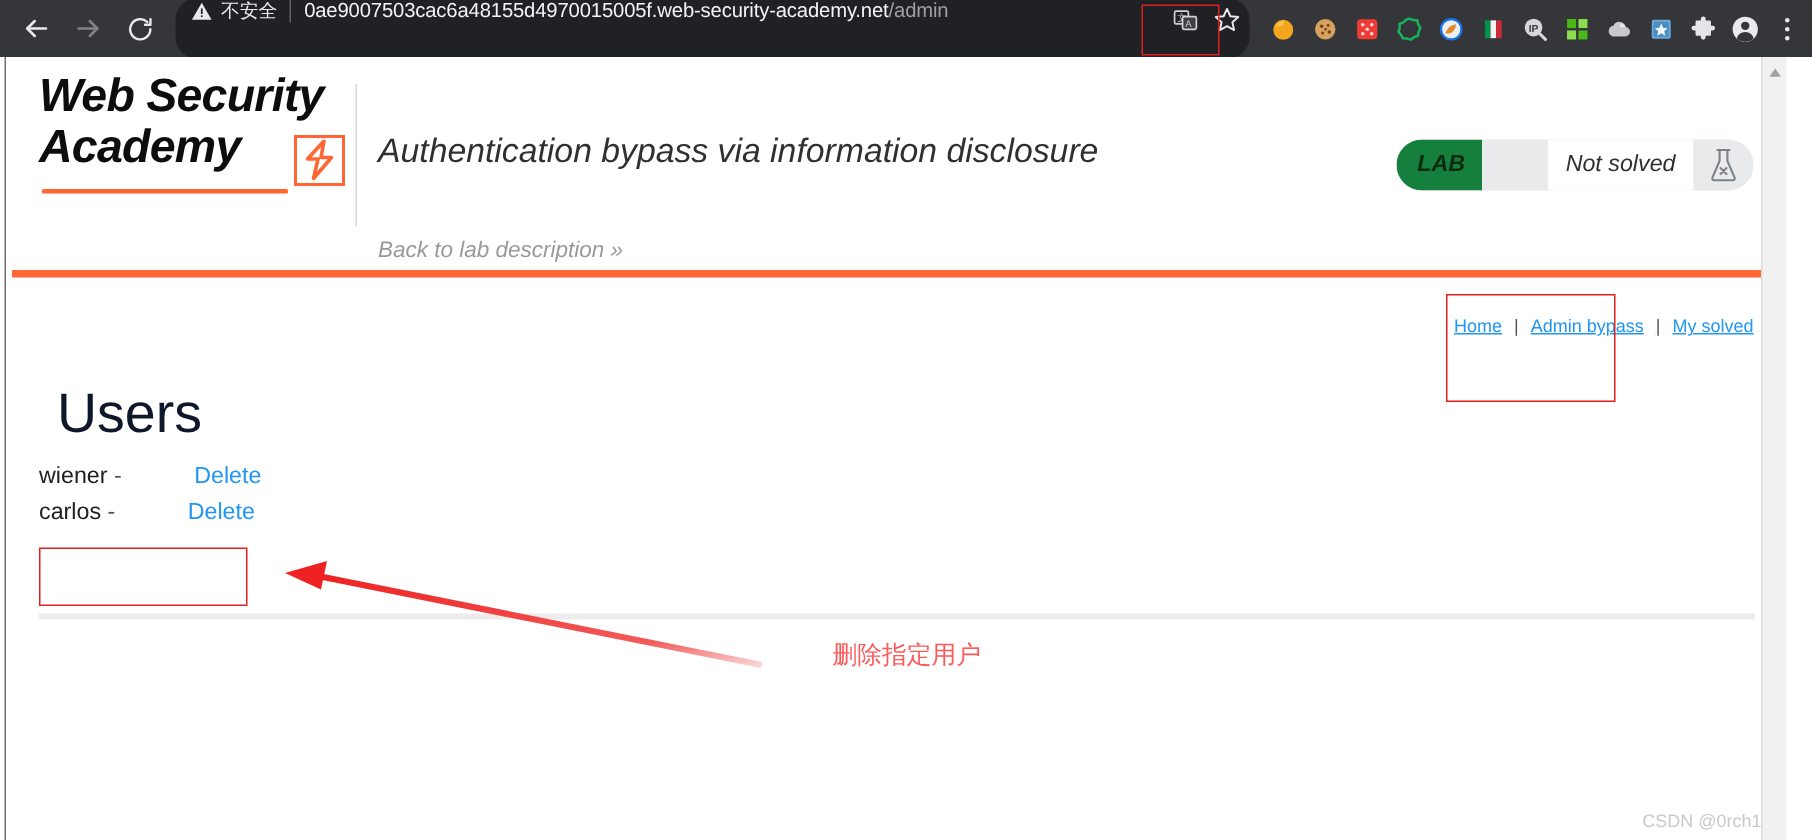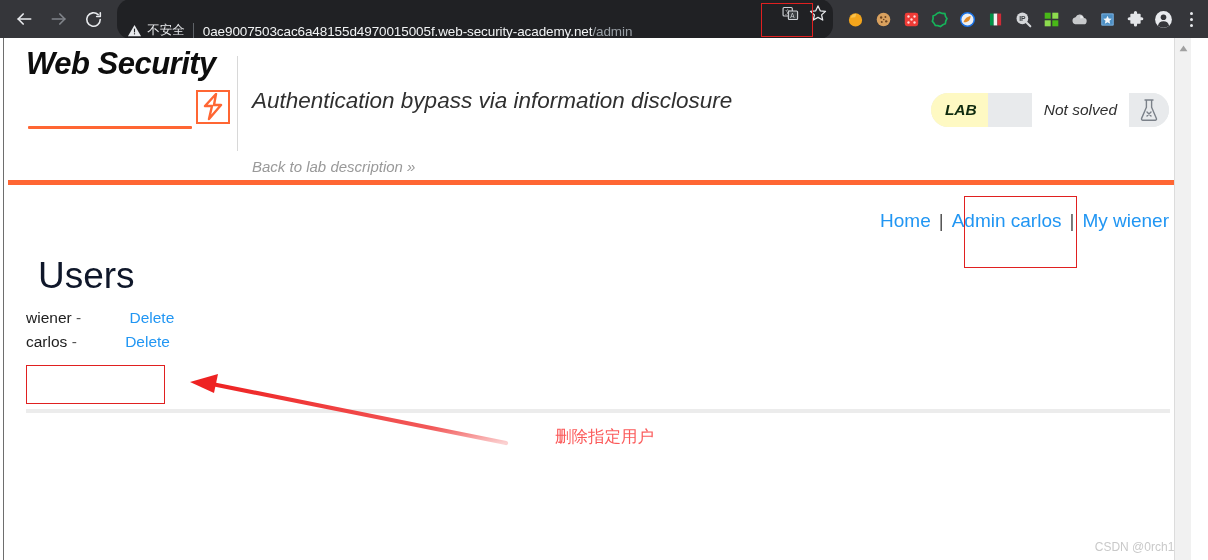"不安全" #omnibox { align-items: flex-end -> flex-start }
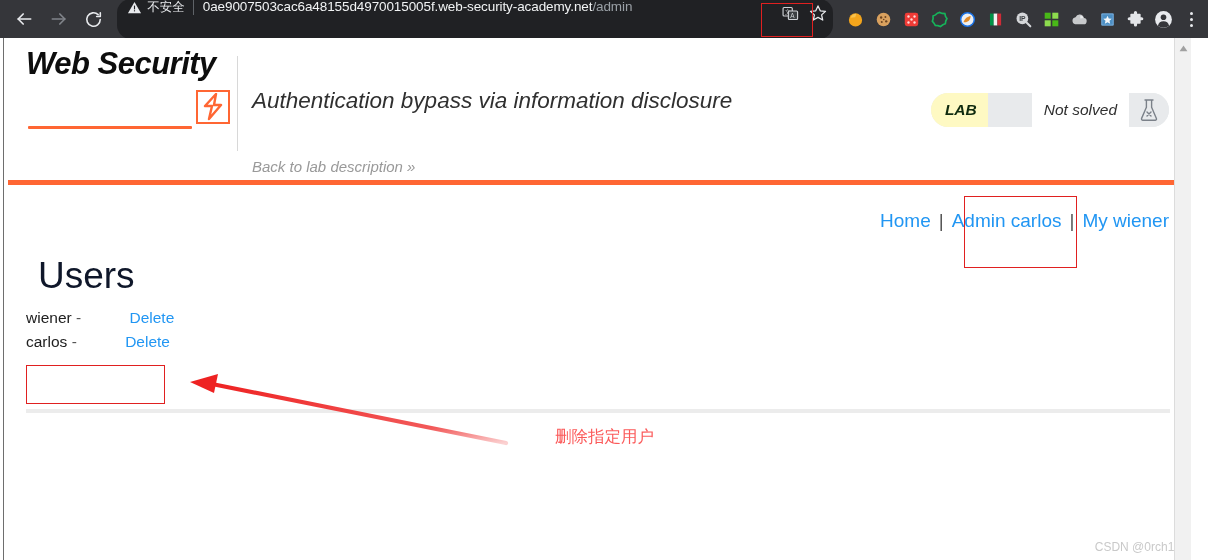"Academy" div { html: none -> <div>Academy</div> }
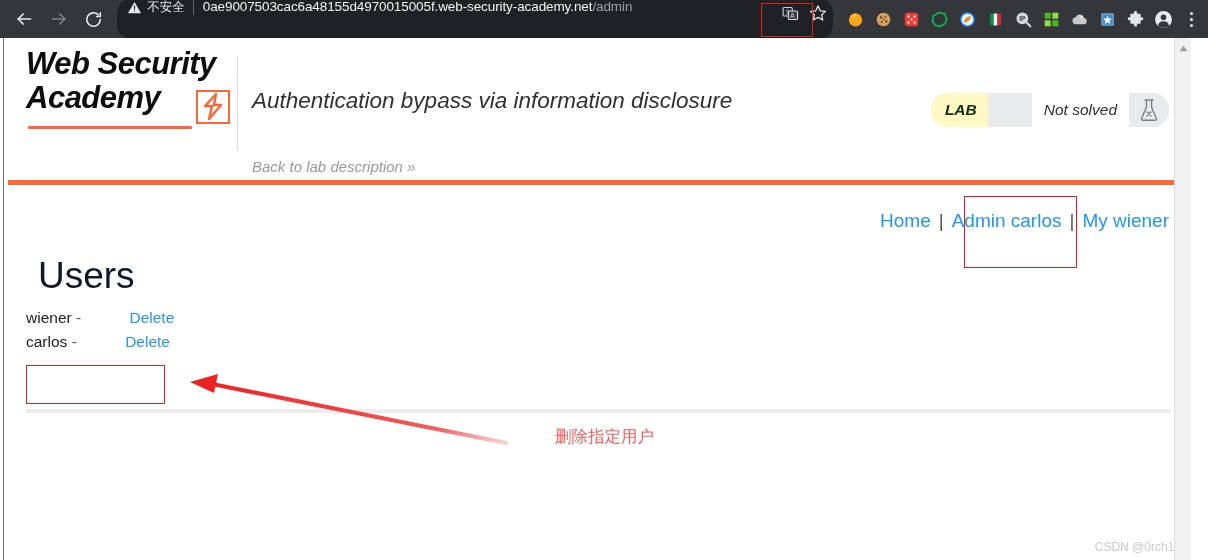"LAB" #lab-badge { background: #fef9c3 -> #15803d }
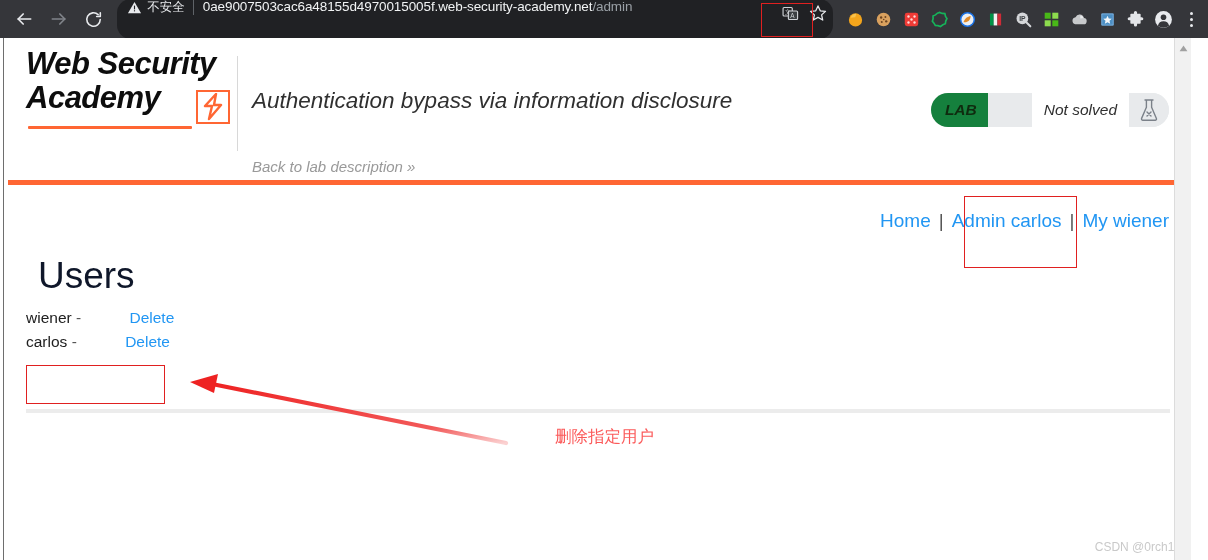"Home" #site-nav { font-size: 19px -> 12px; text-decoration: none -> underline }
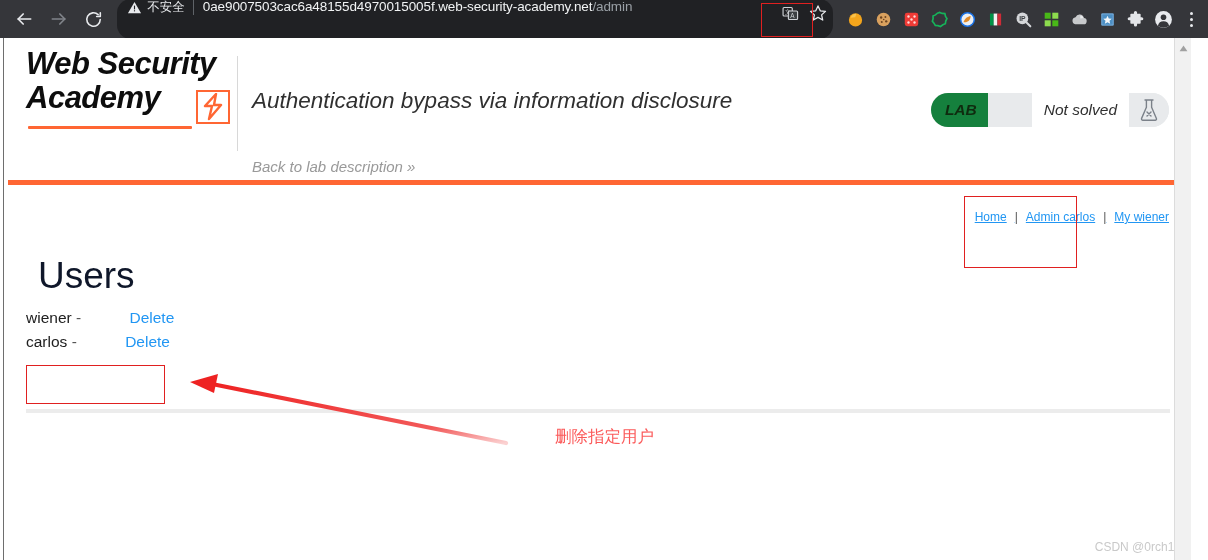"Admin carlos" a { text: carlos -> bypass }
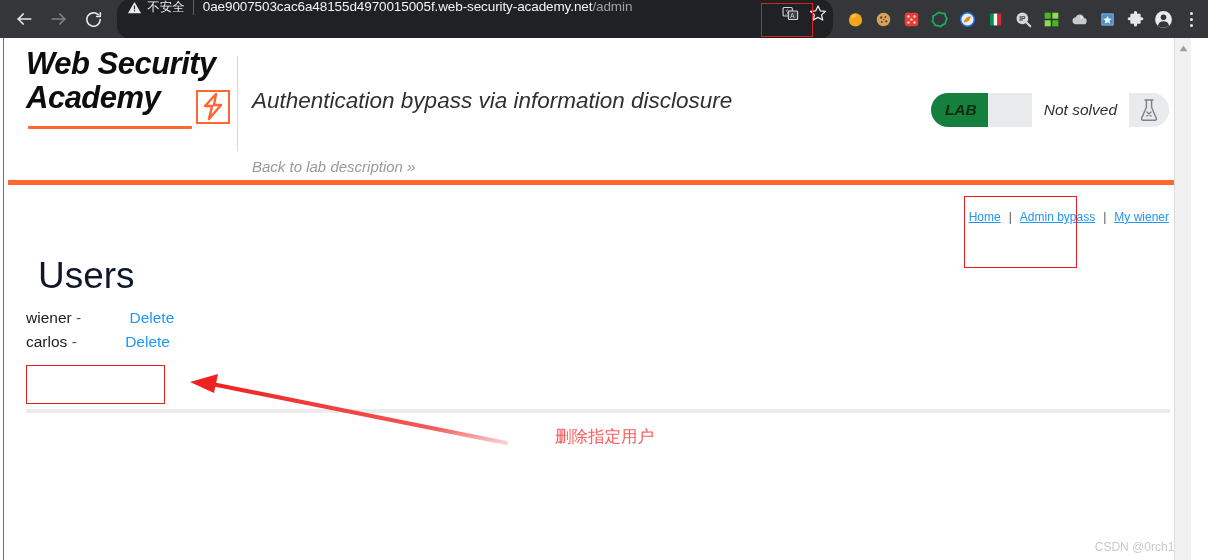"My wiener" a { text: wiener -> solved }
